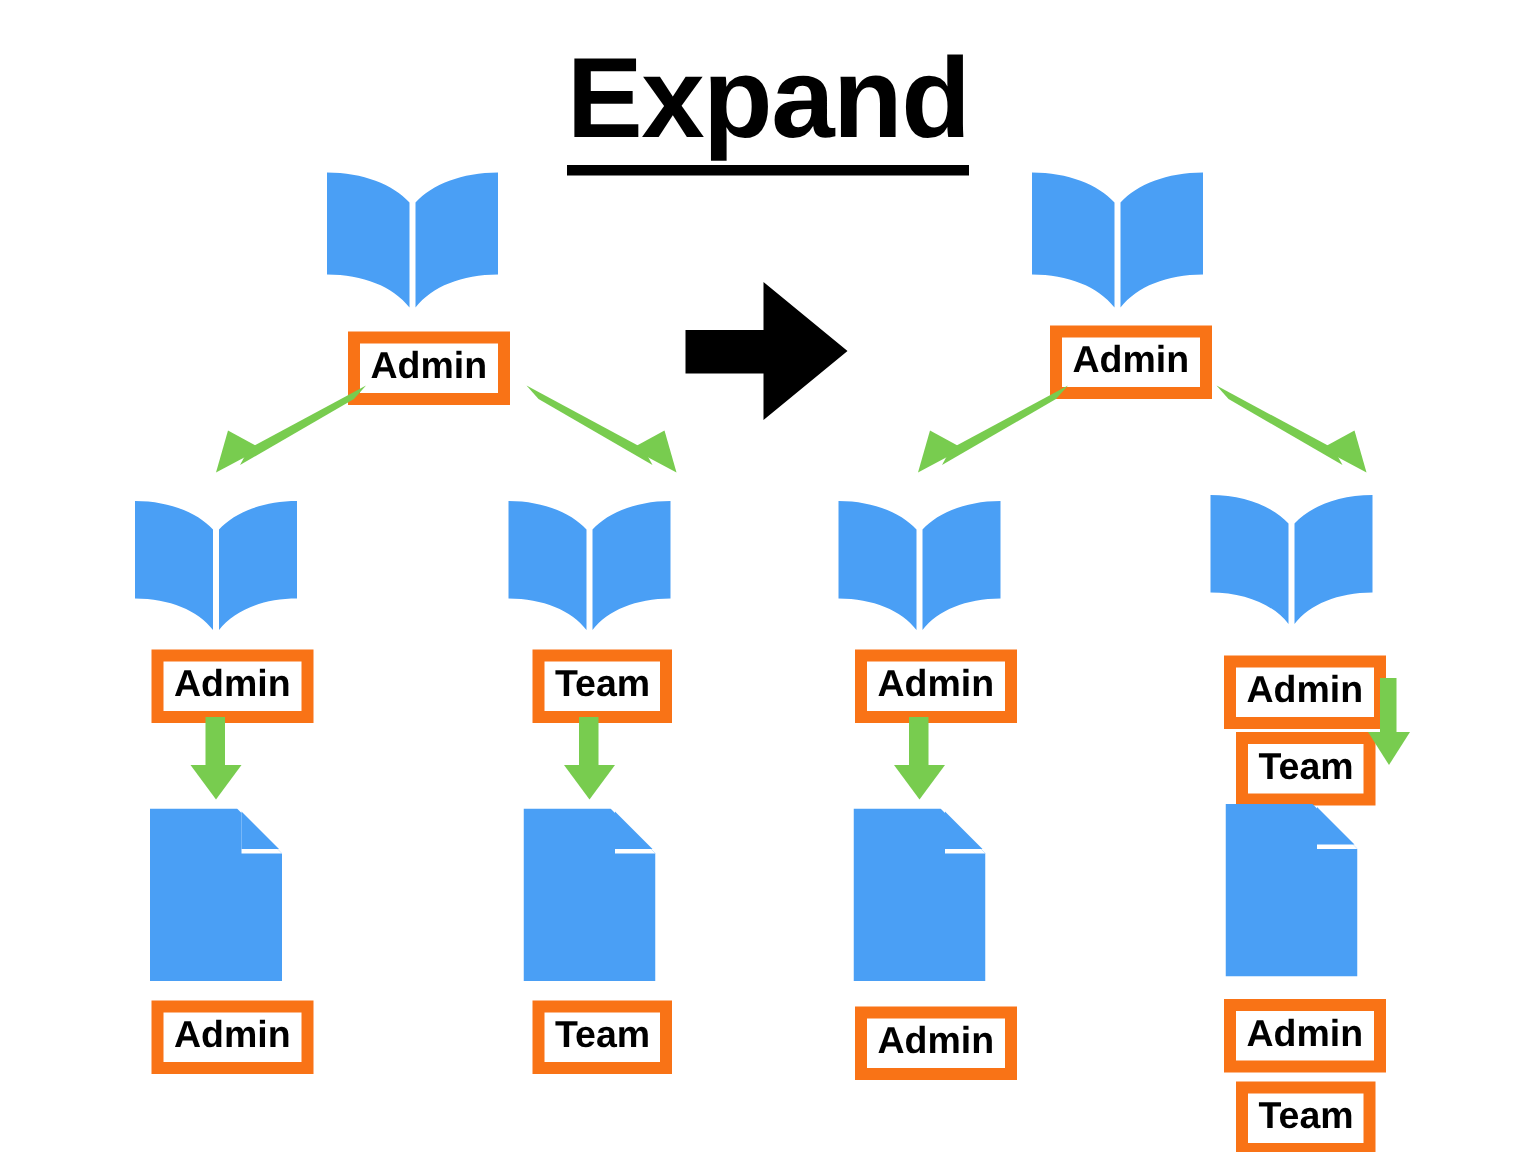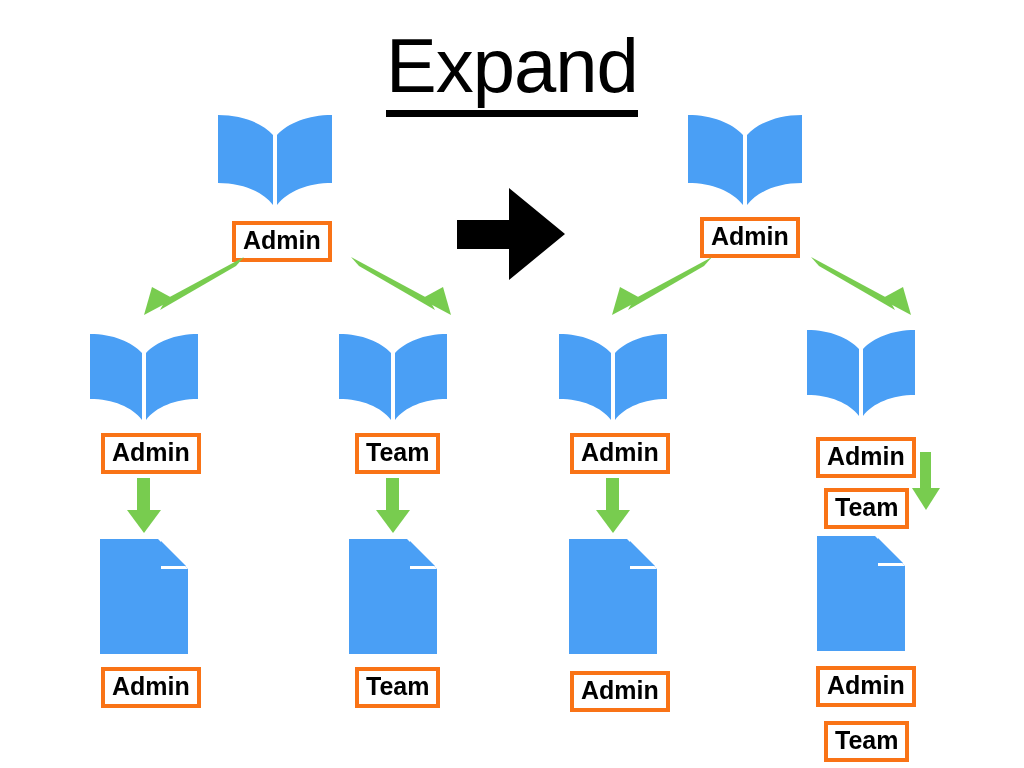"Expand" .title { font-weight: normal -> bold }
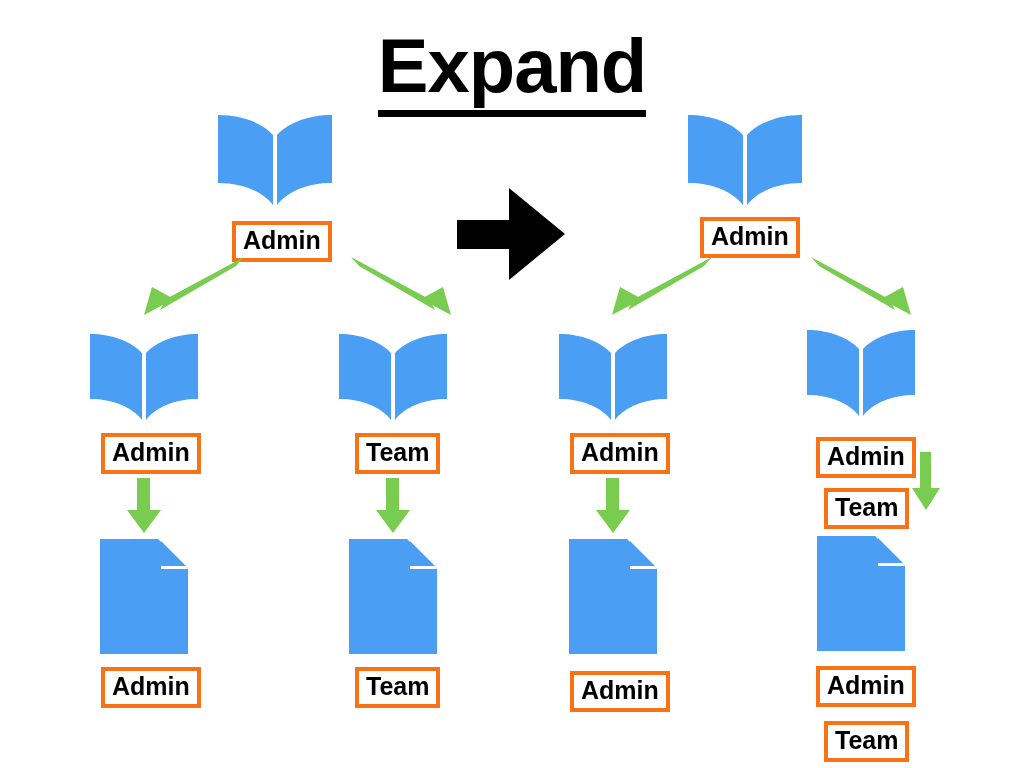"Admin" .tag { border: 4px solid #f97316 -> 8px solid #f97316 }
